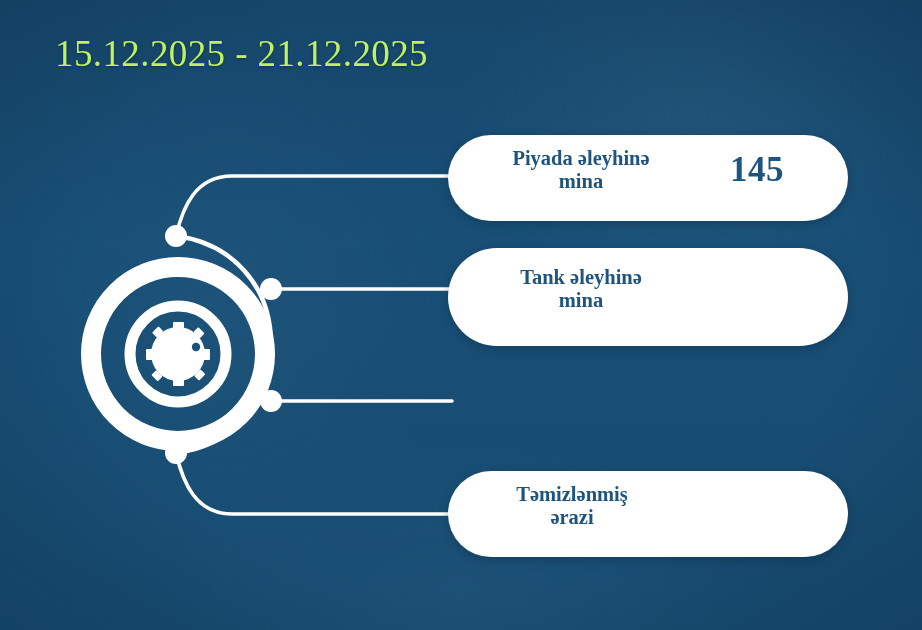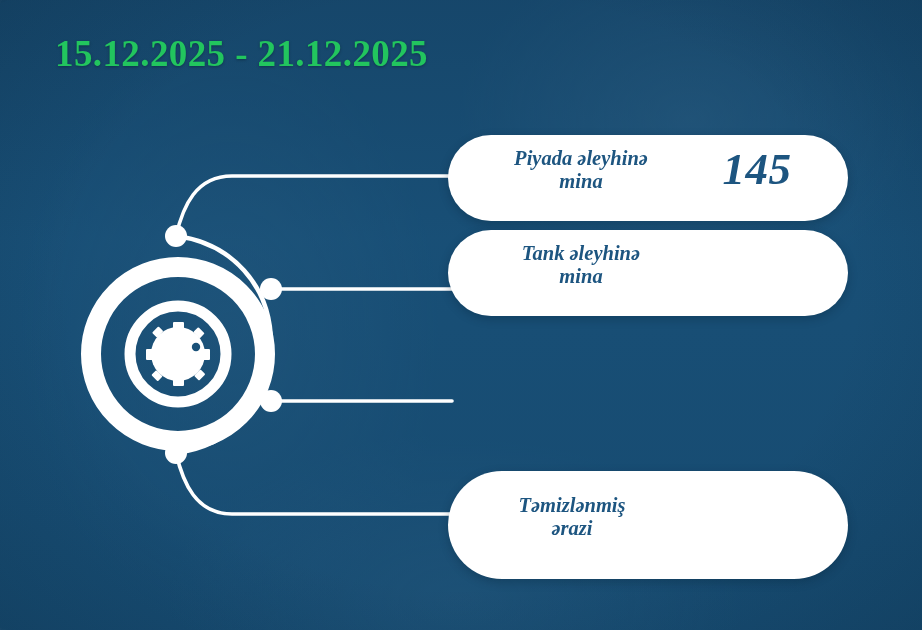"15.12.2025 - 21.12.2025" #title { color: #22c55e -> #bef264; font-weight: bold -> normal }
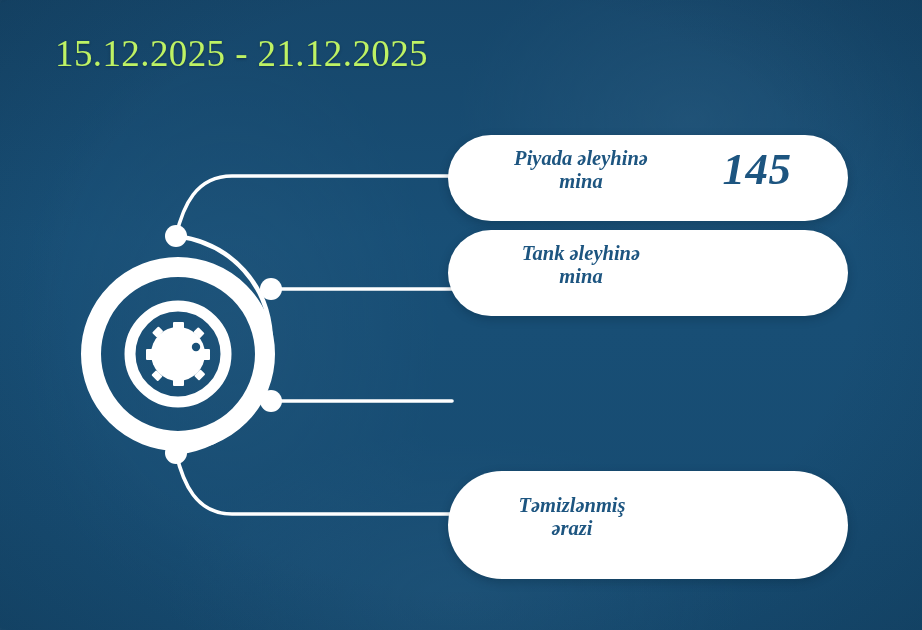"Piyada əleyhinə" .card { font-style: italic -> none }
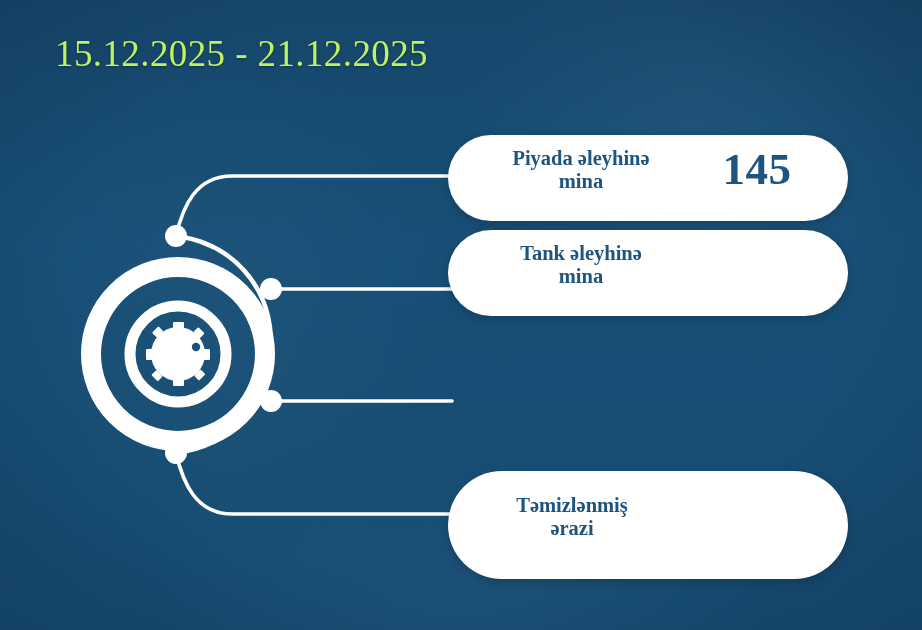"145" .card-value.big { font-size: 45px -> 35px }
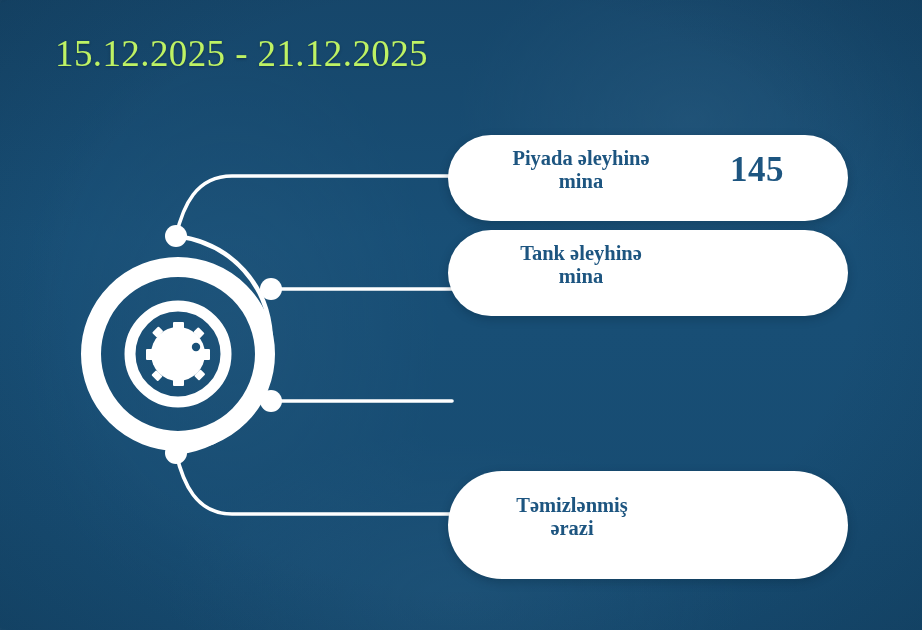"Tank əleyhinə" #card-1 { height: 86px -> 98px; top: 230px -> 248px }
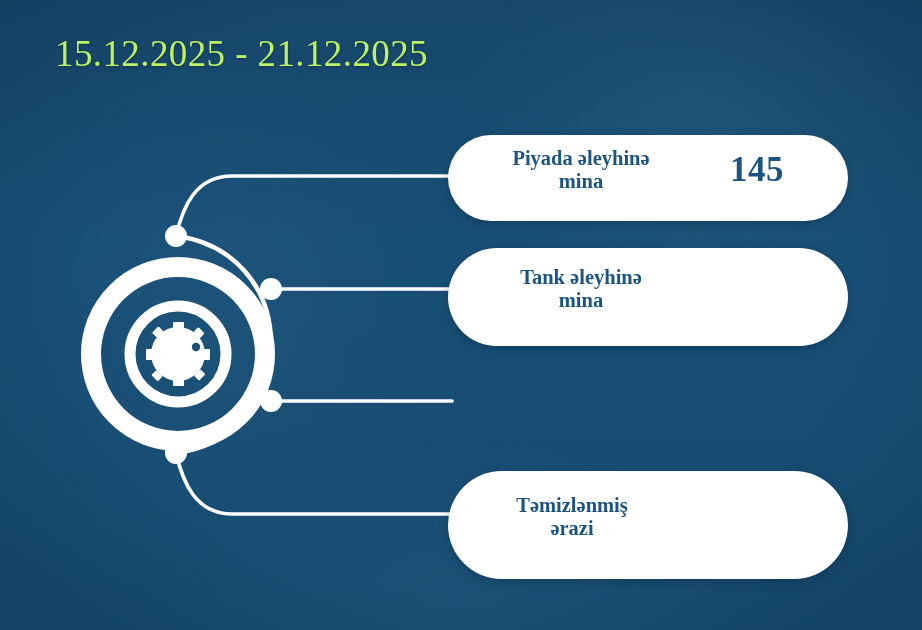"Təmizlənmiş" #card-3 { height: 108px -> 86px }
